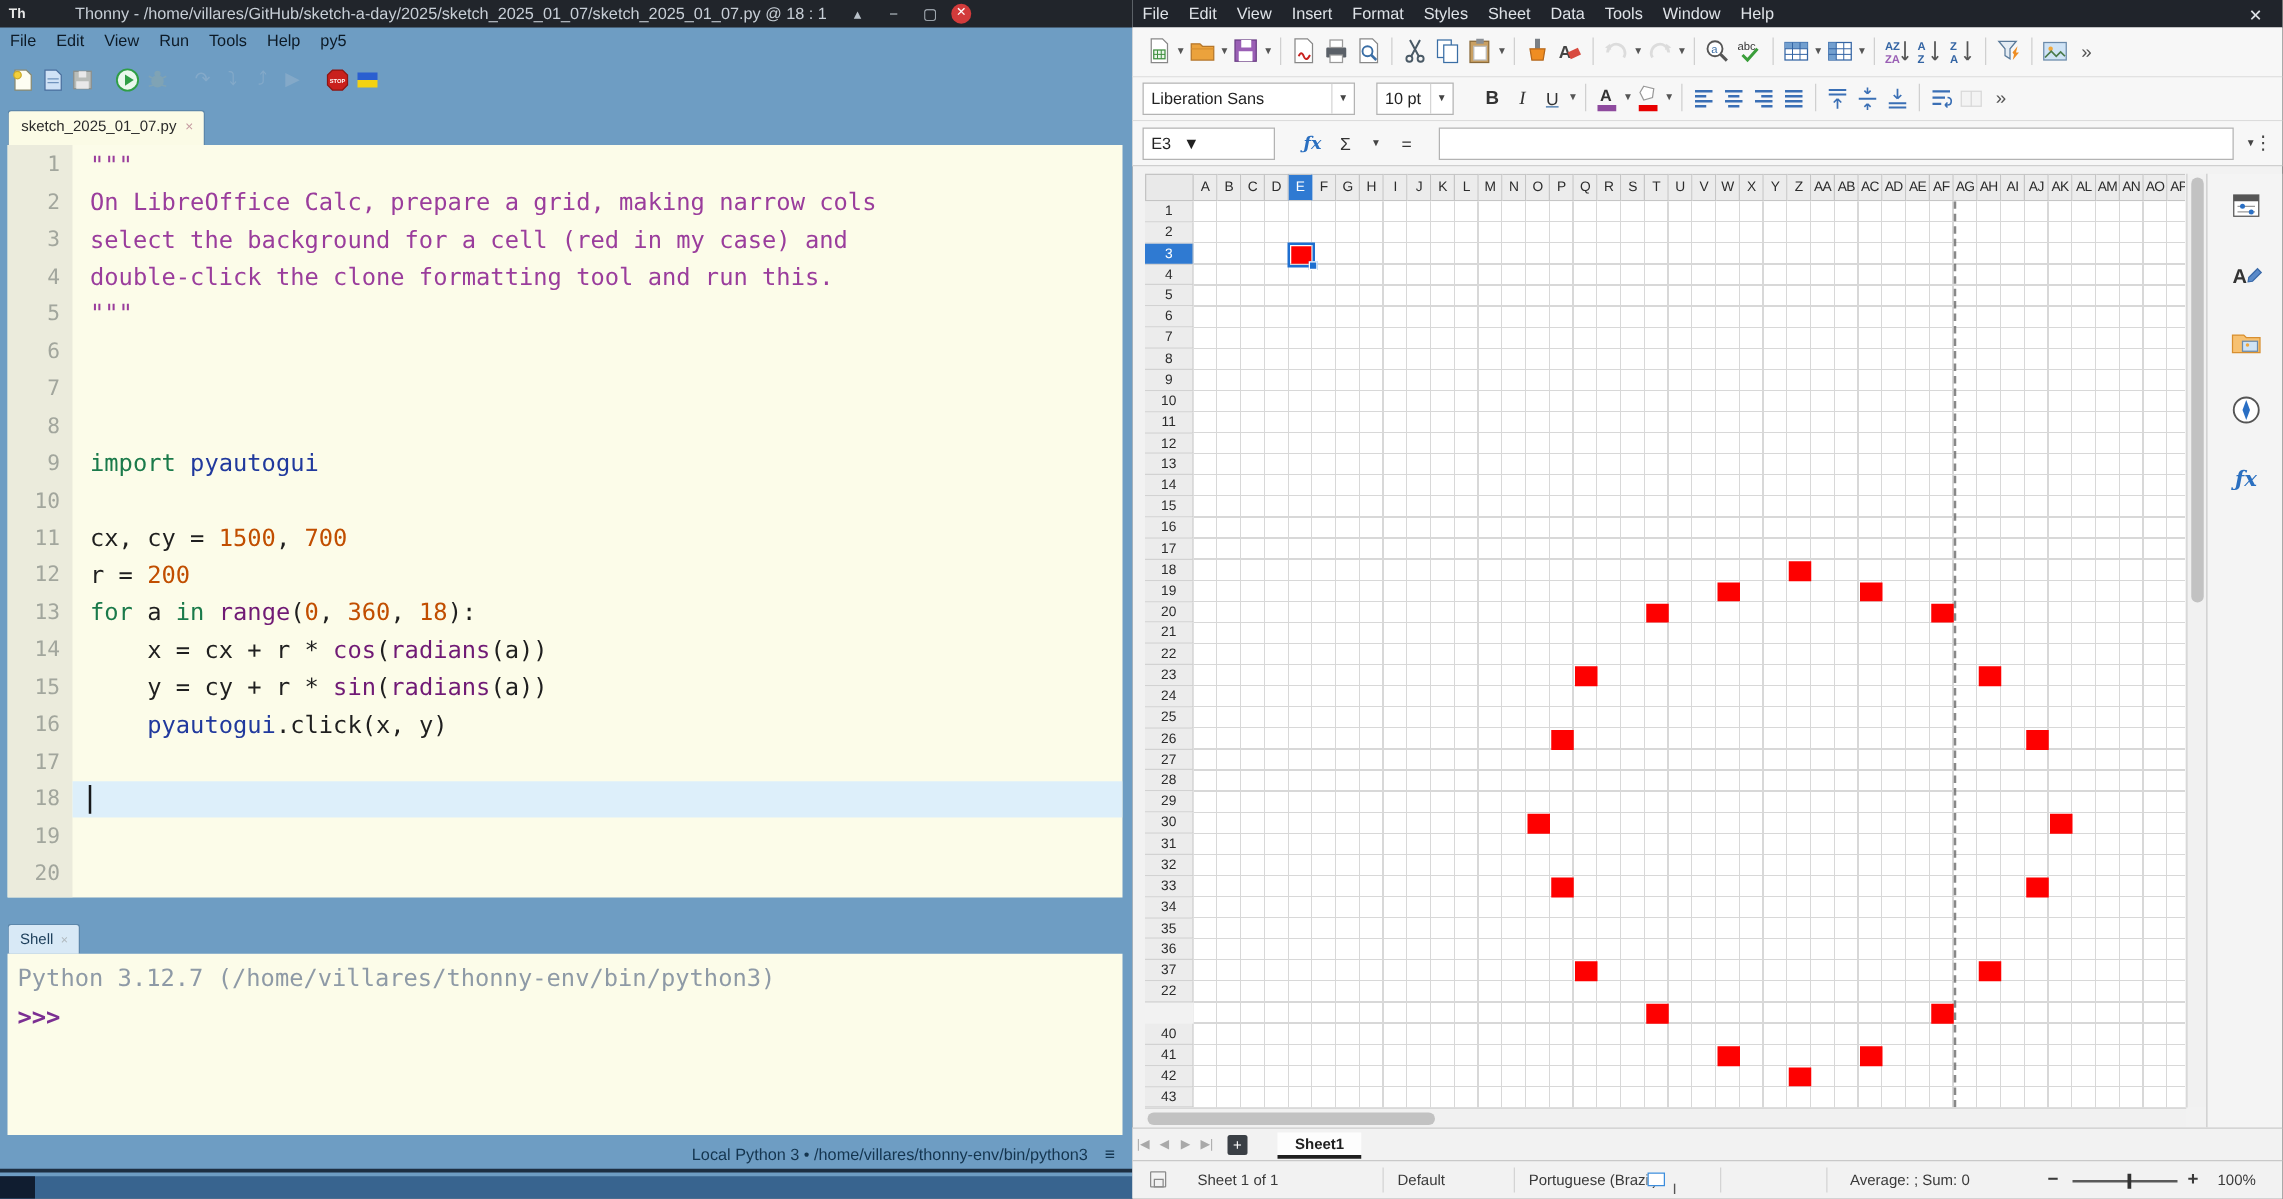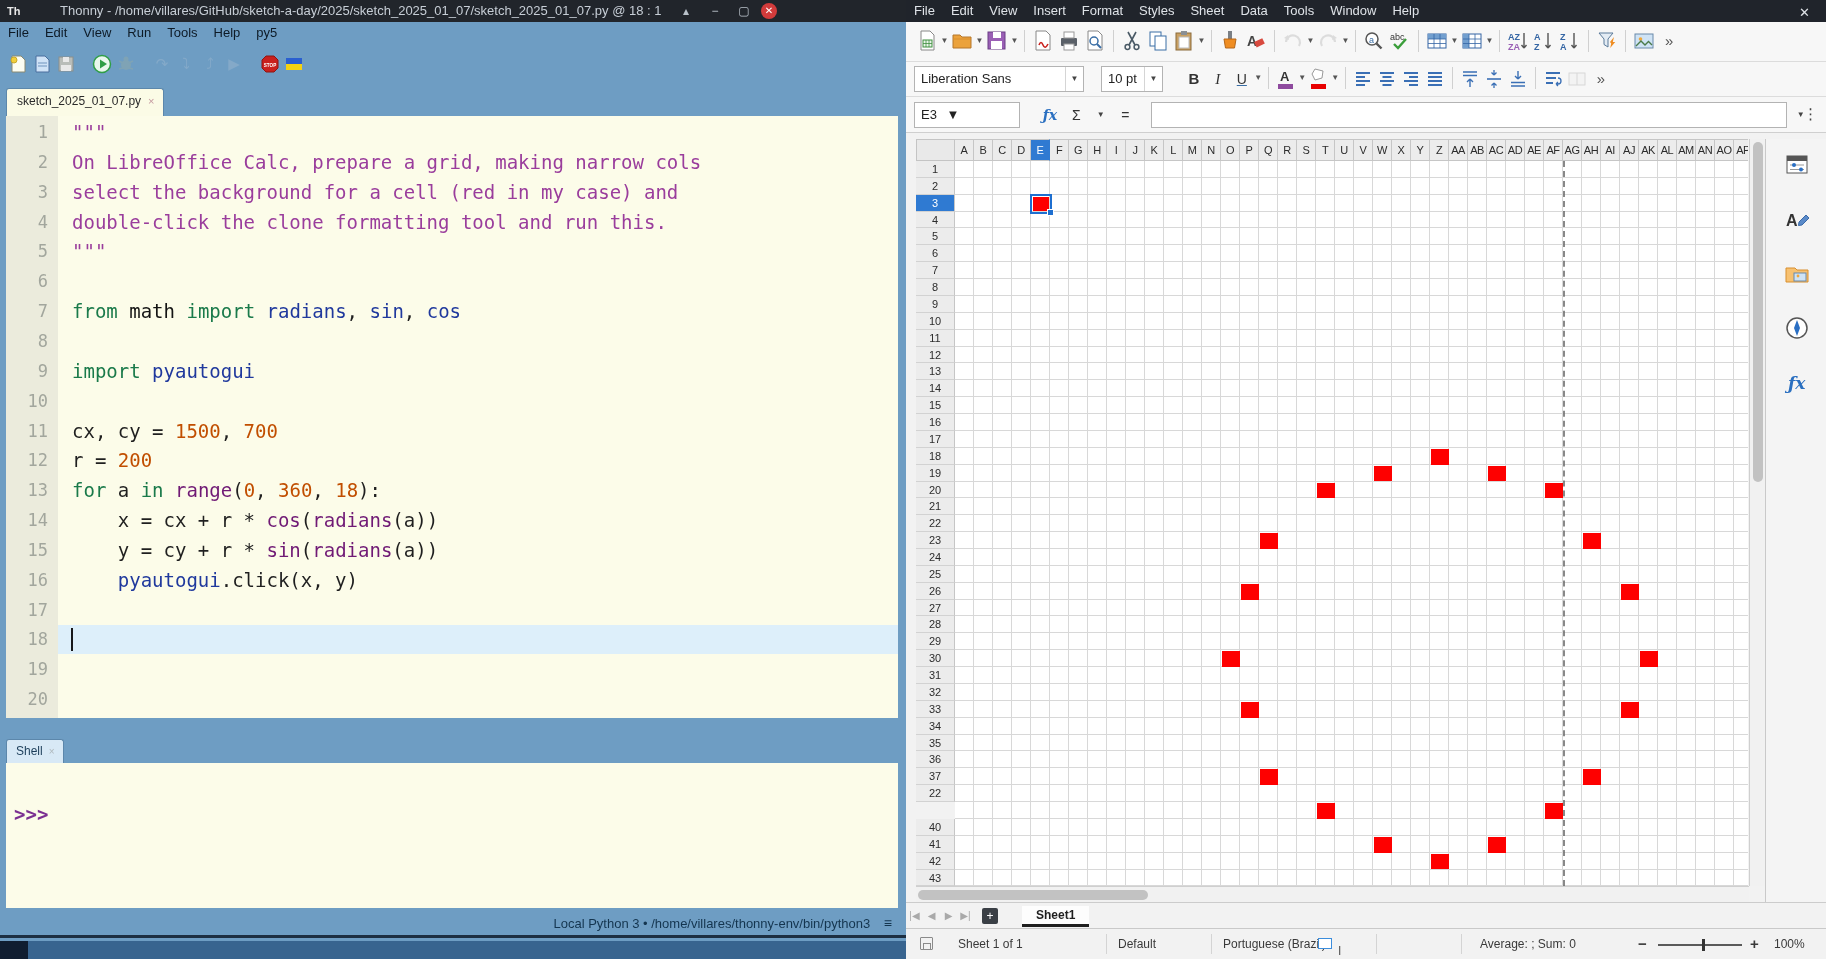"from math import radians, sin," div.codeline { html: <div><span>from</span><span> </span><span>math</span><span> </span><span>import</span><span> </span><span>radians</span><span>, </span><span>sin</span><span>, </span><span>cos</span></div> -> none }
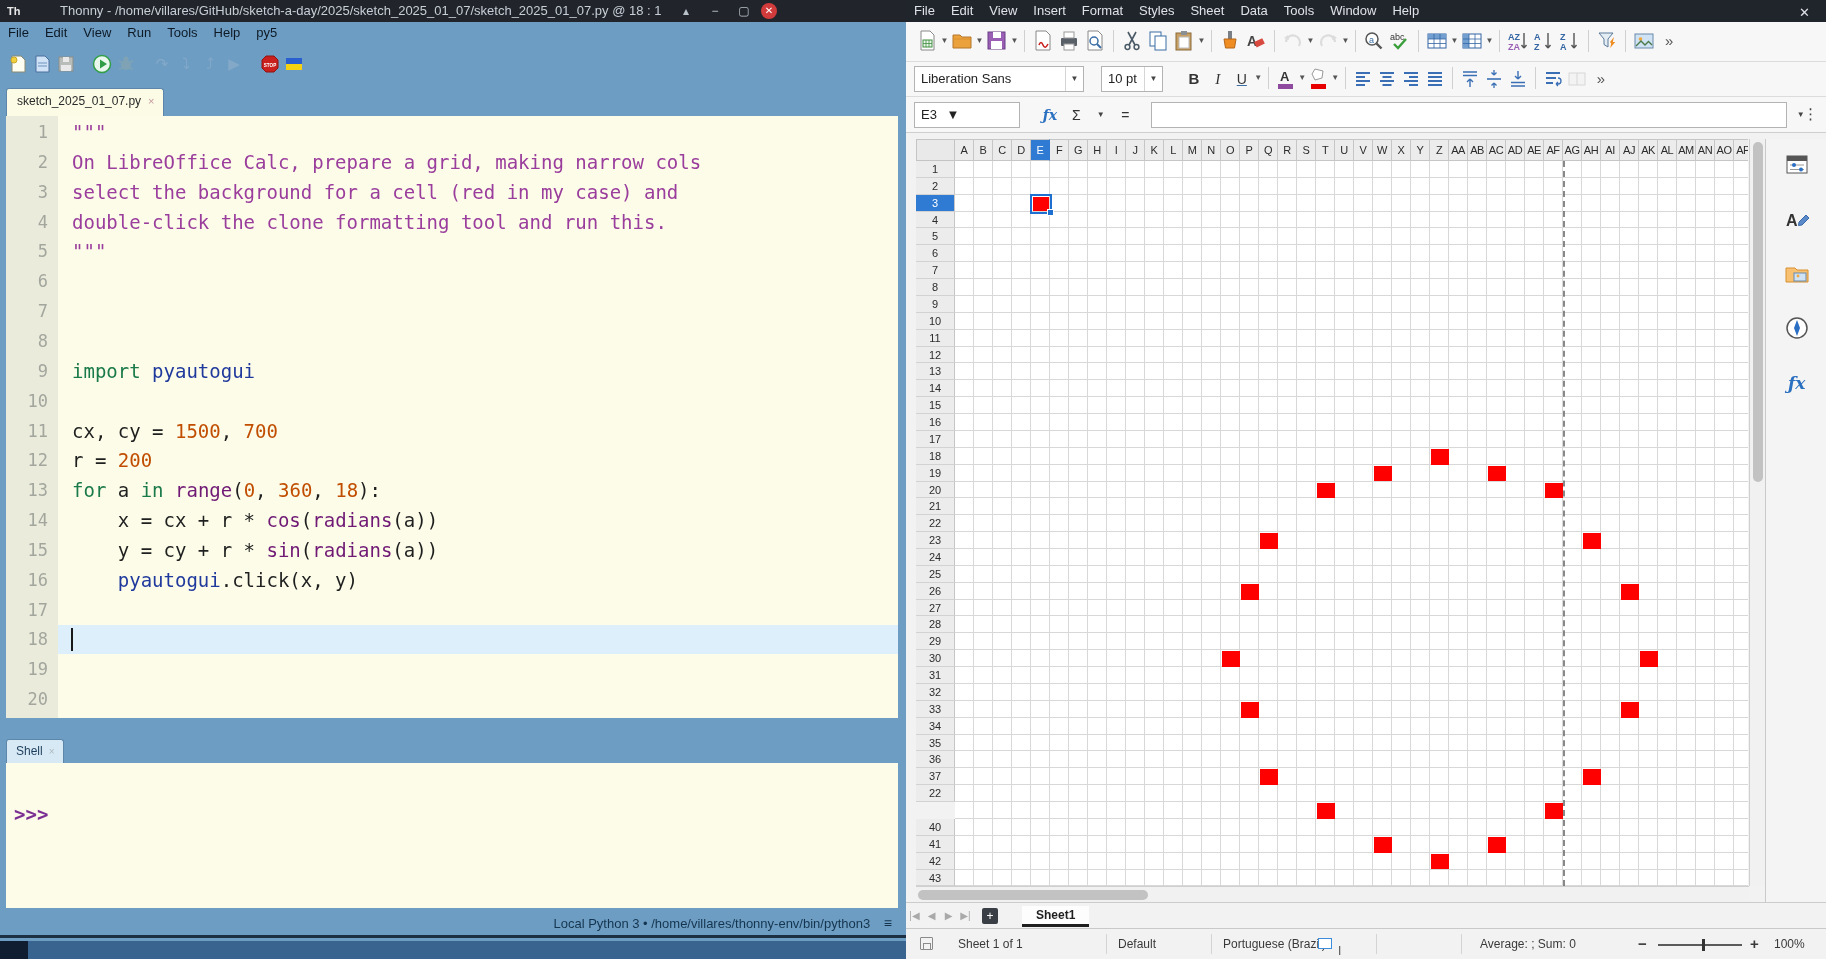"Python 3.12.7" div.shline { html: none -> <div>Python 3.12.7 (/home/villares/thonny-env/bin/python3)</div> }
